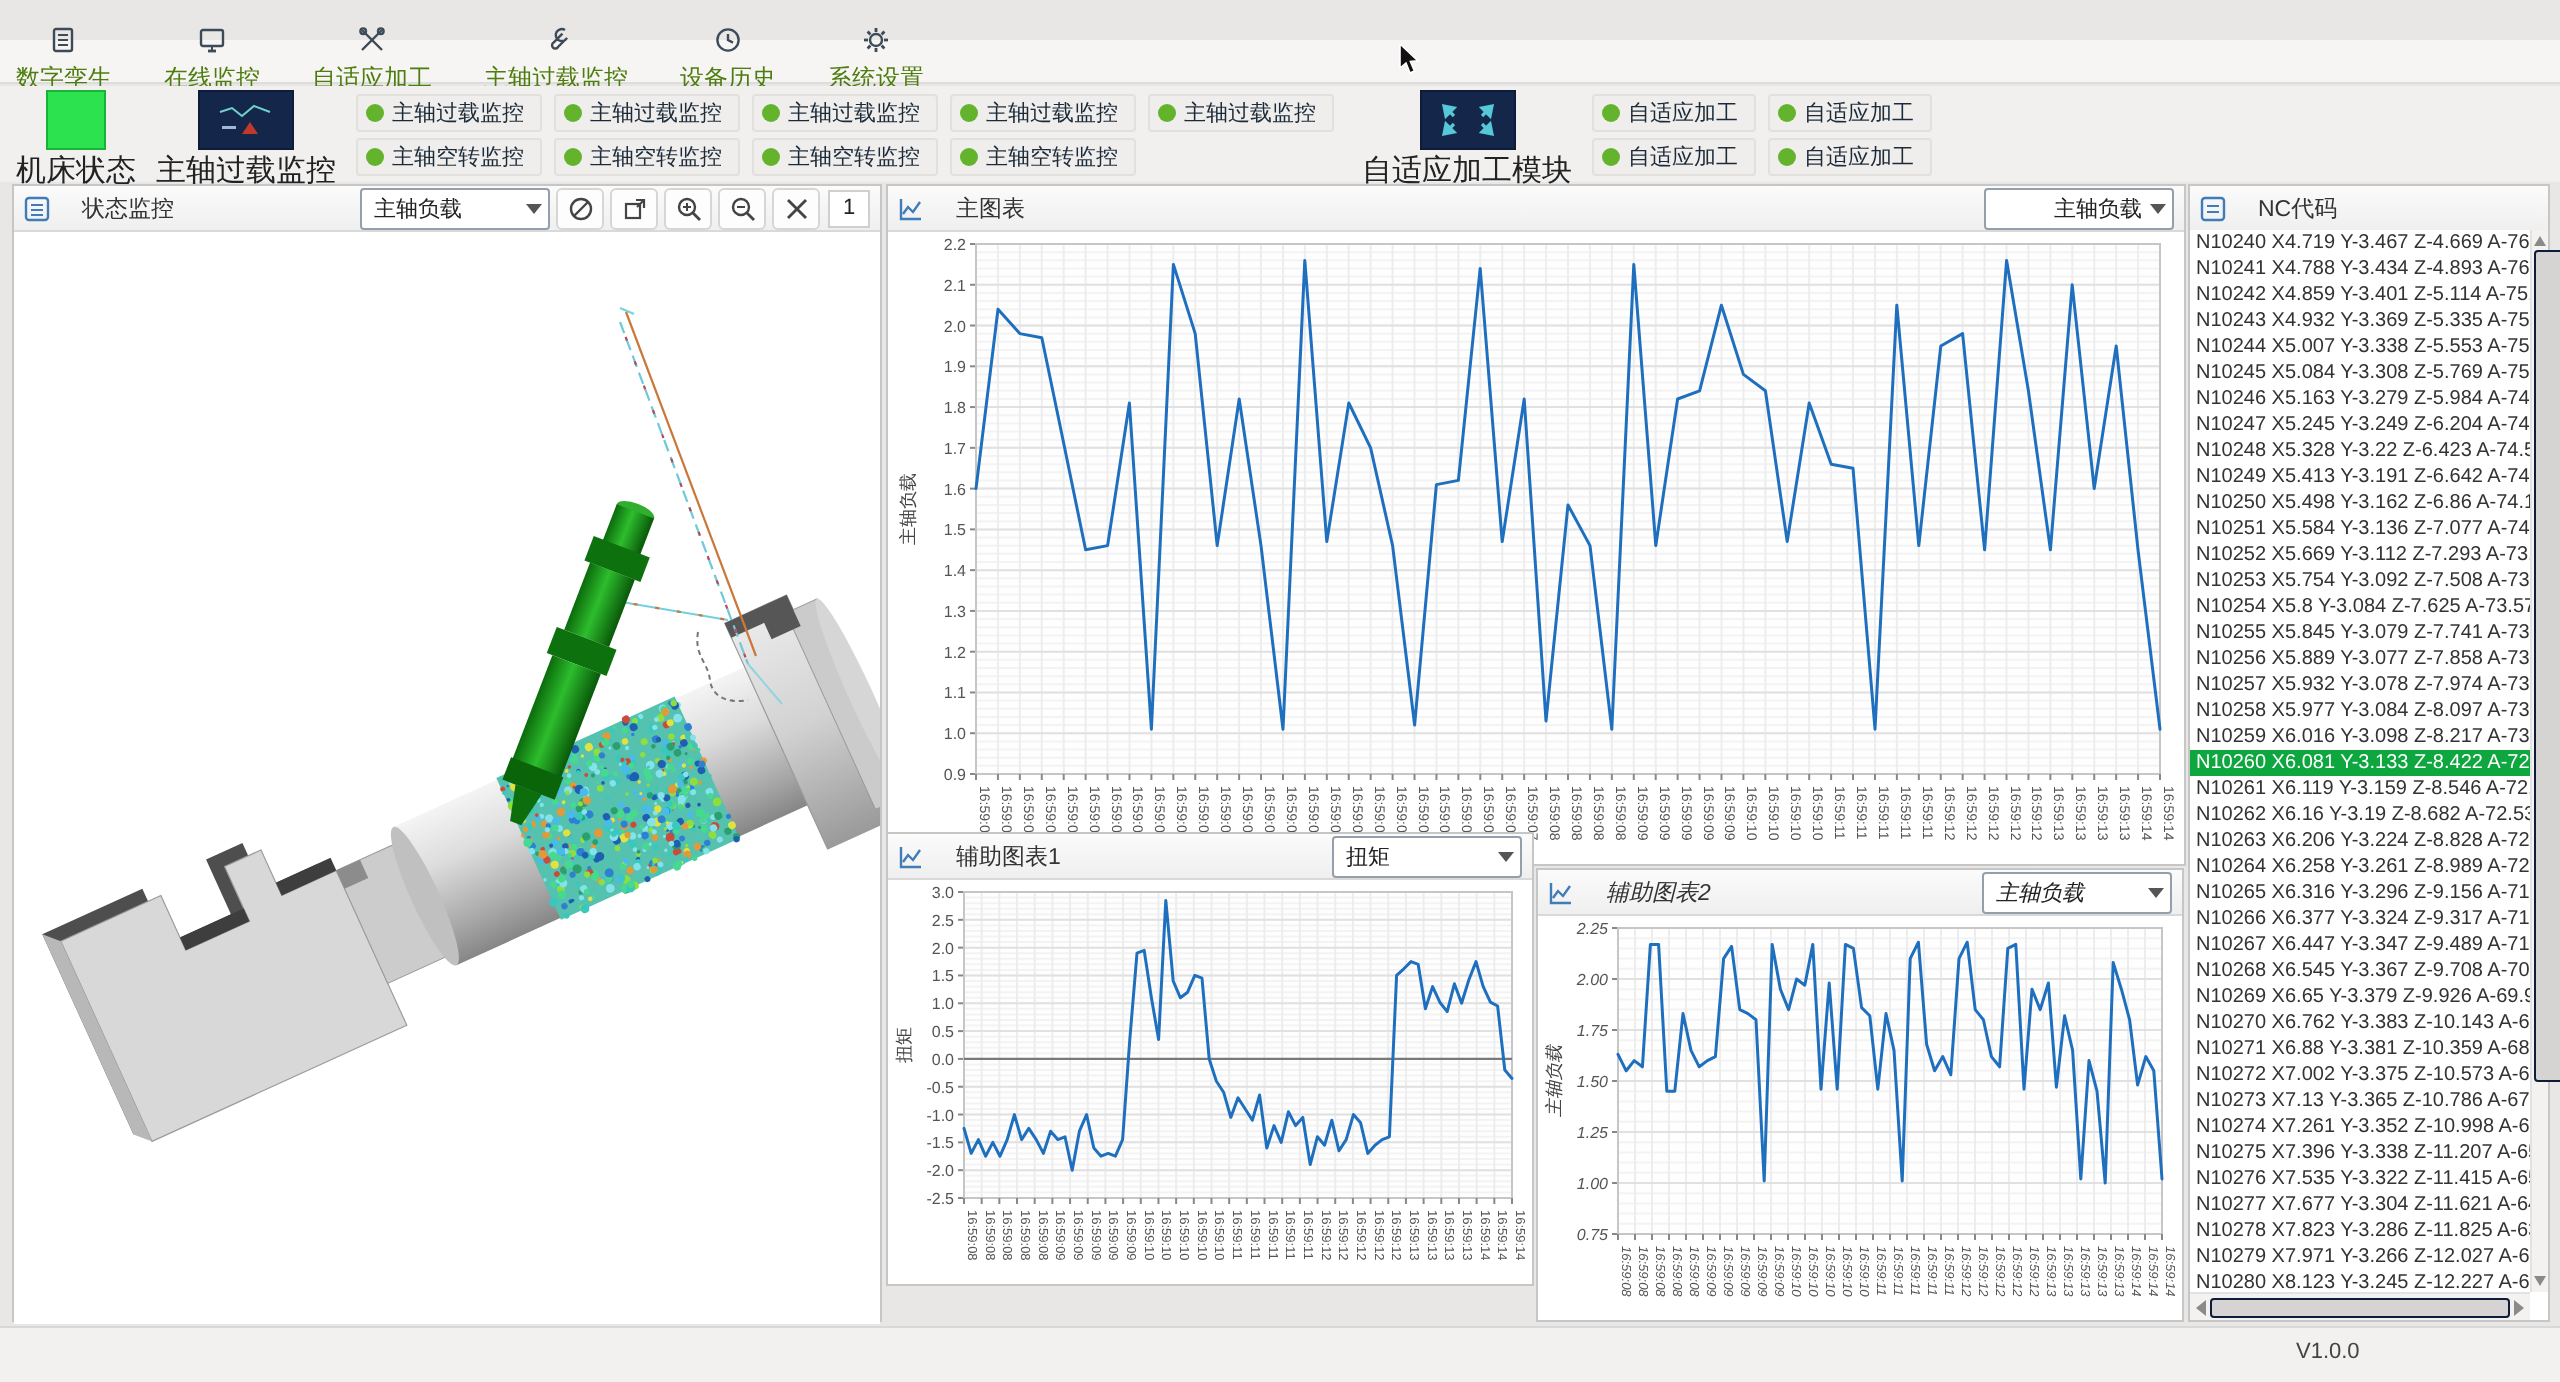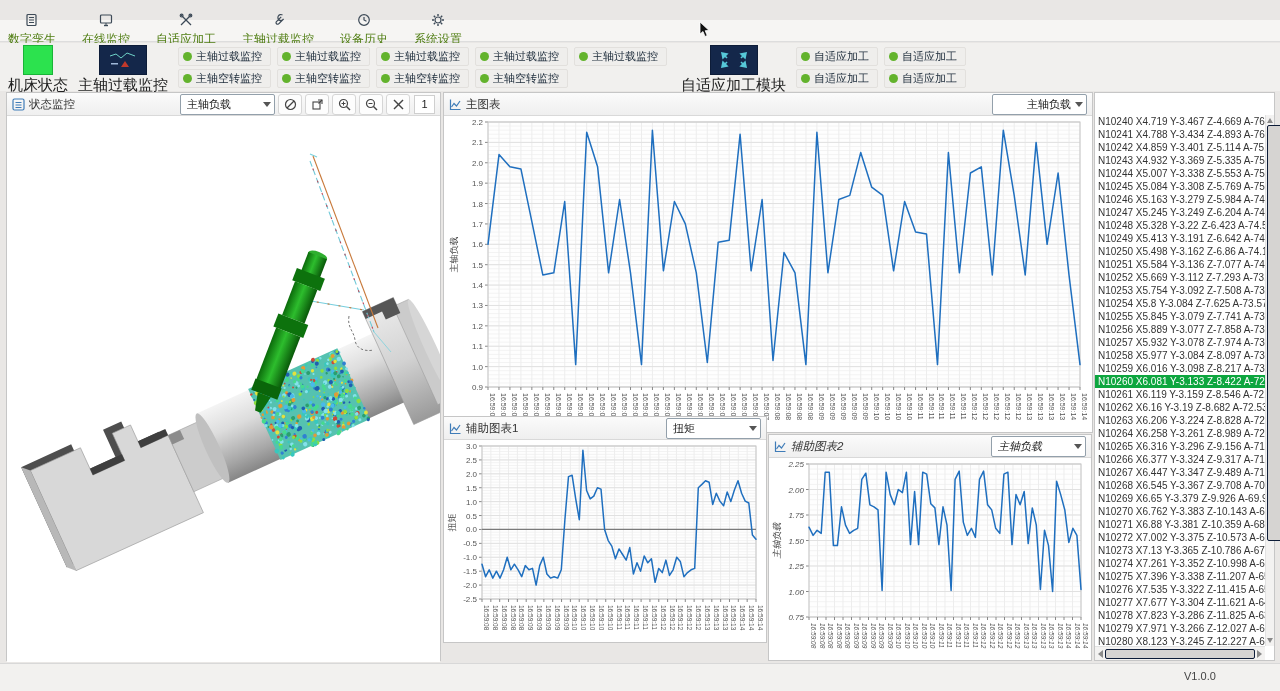"状态监控" .panel-hd .ttl { margin-left: 4px -> 16px }
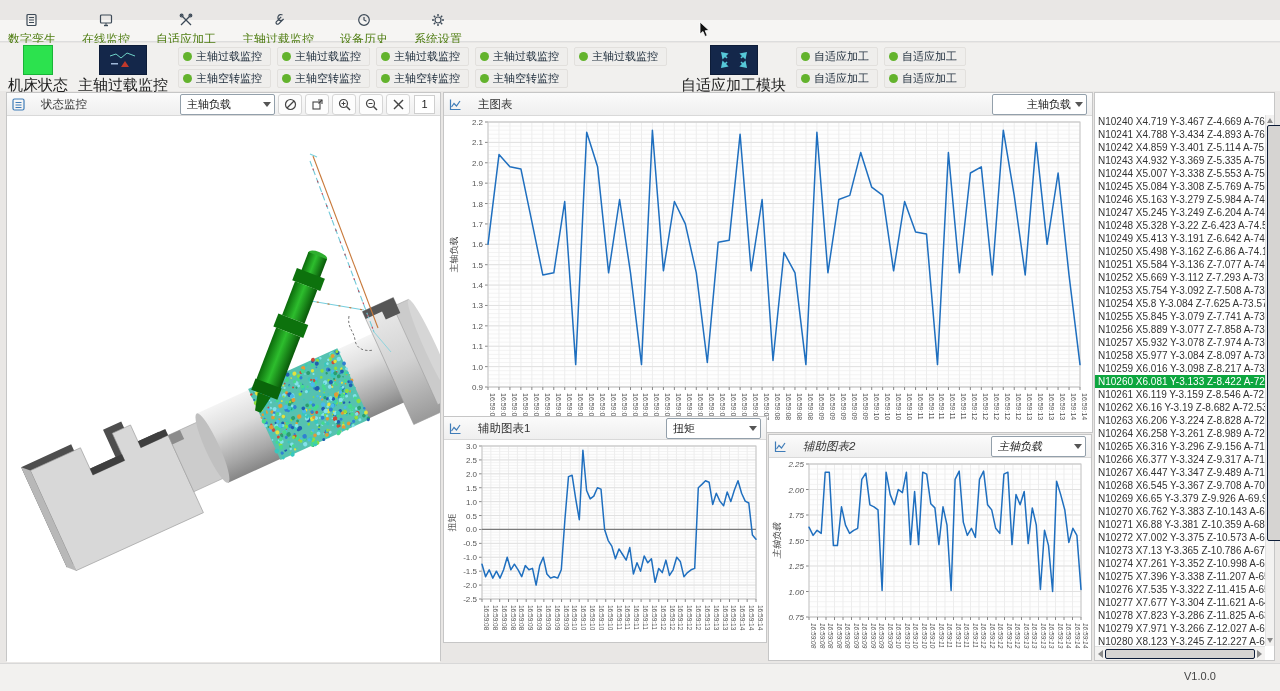"NC代码" div.panel-hd { html: none -> <div> <svg> <rect></rect> <line></line> <line></line> </svg> <span>NC代码</span> </div> }
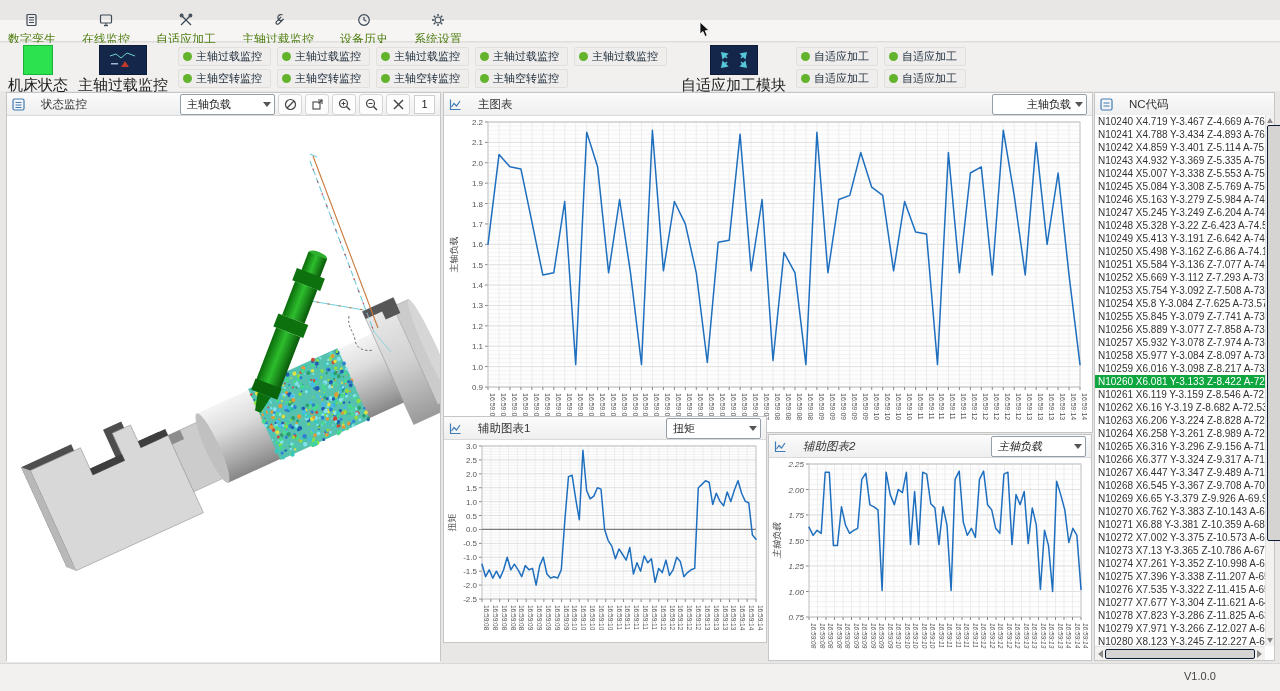"V1.0.0" .footer .ver { left: 1184px -> 1148px }
